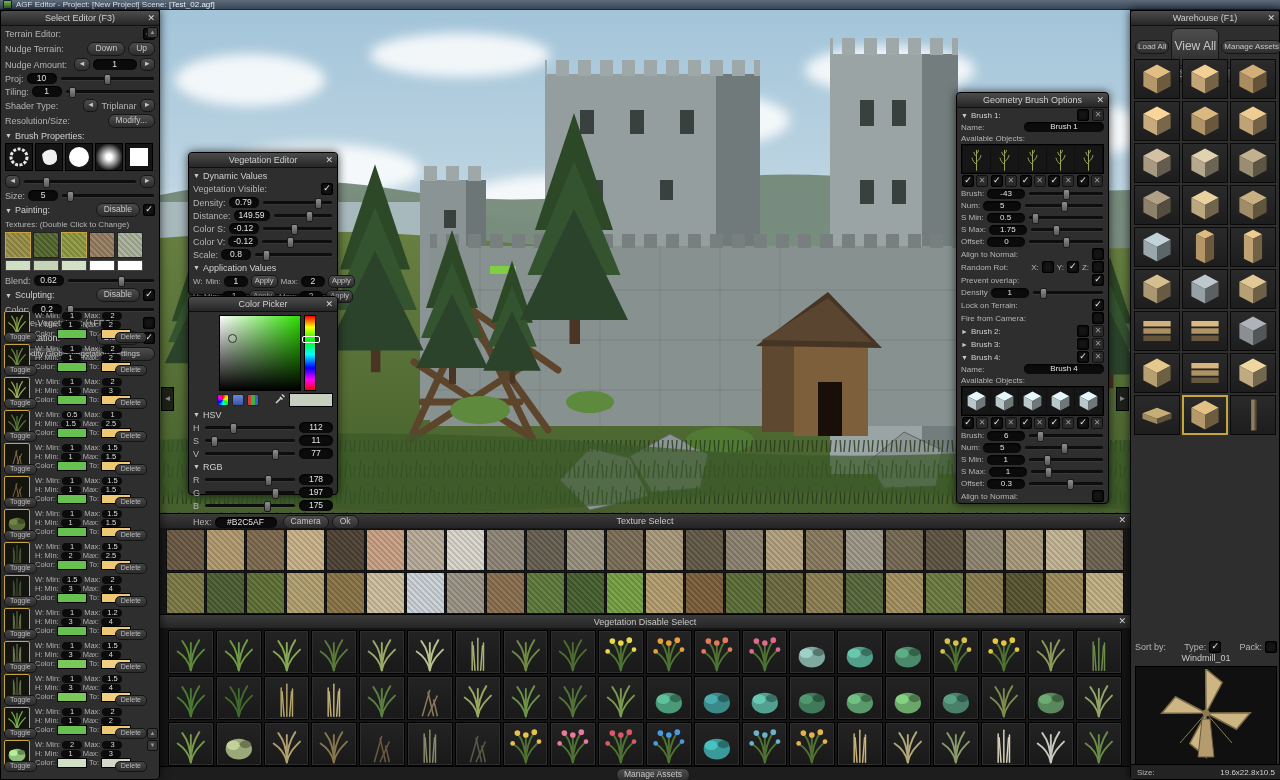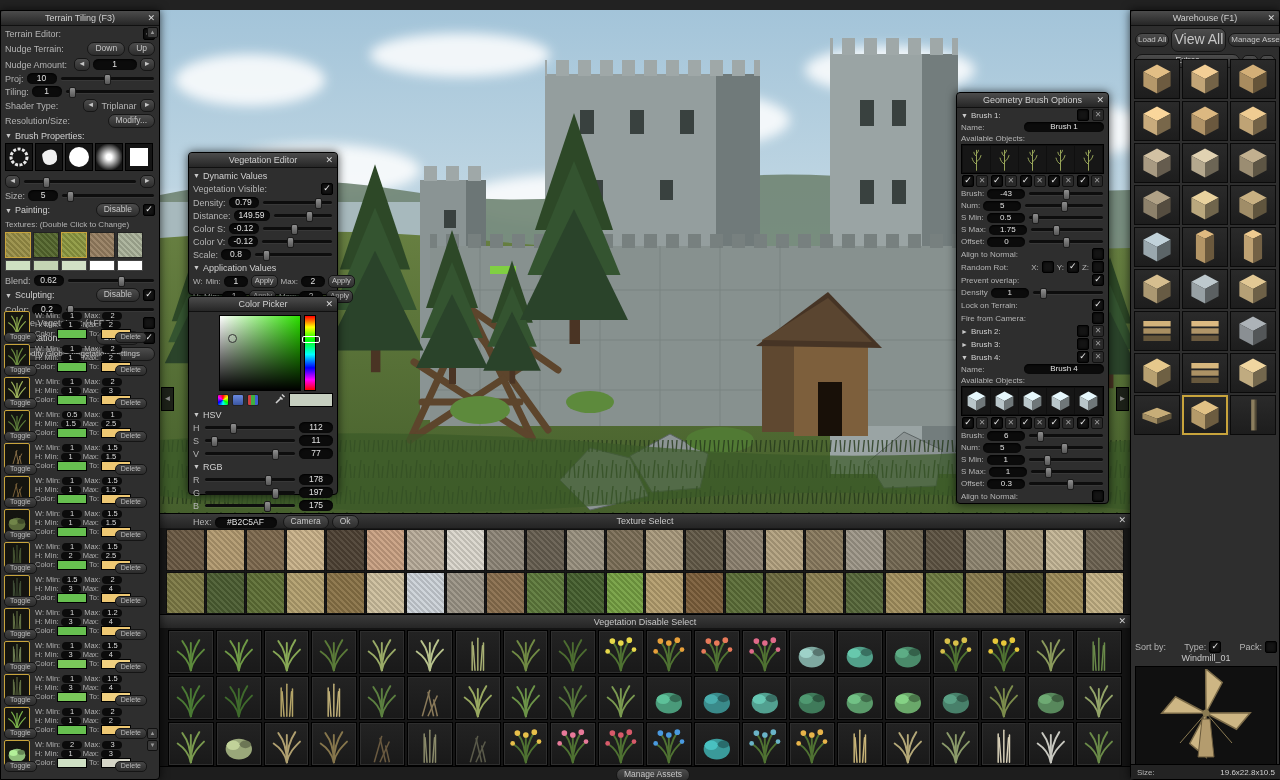"AGF Editor - Project: [New" div { html: none -> <div> <span></span> <span>AGF Editor - Project: [New Project] Scene: [Test_02.agf]</span> </div> }
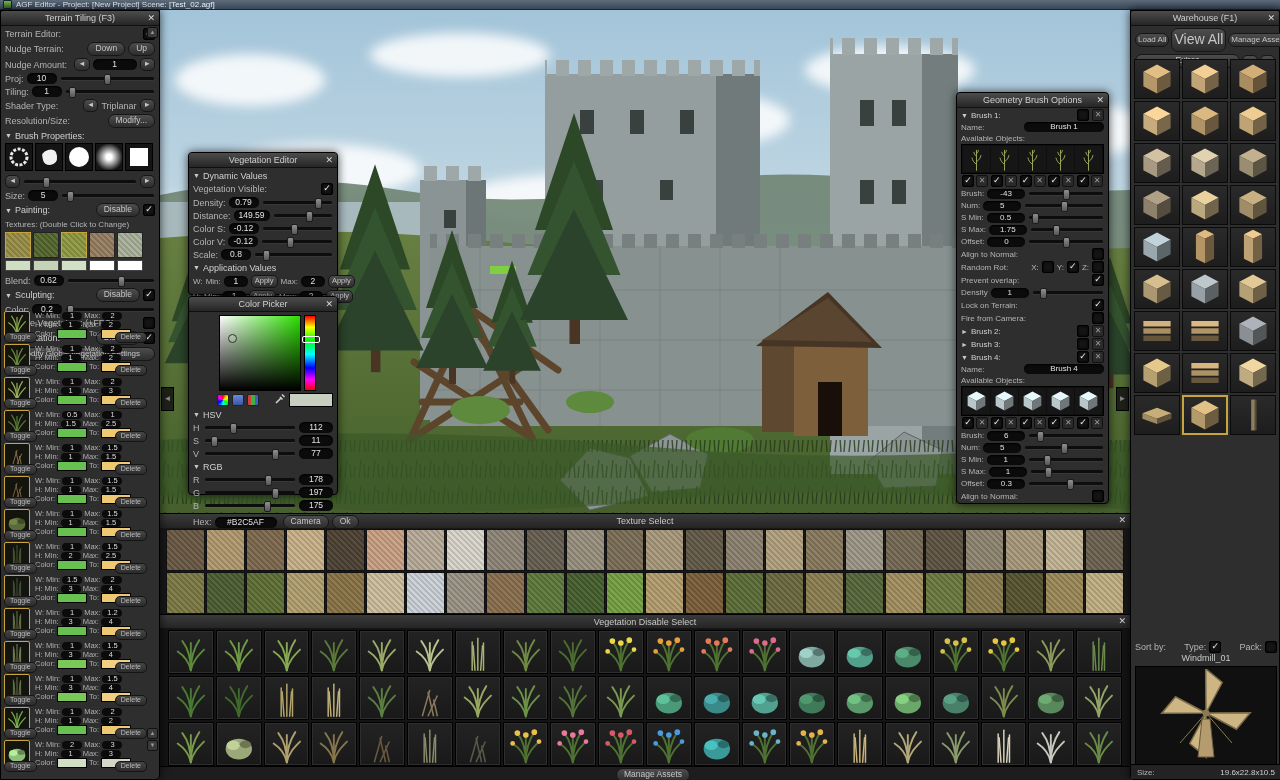"Terrain Tiling (F3)" span { text: Terrain Tiling -> Select Editor }
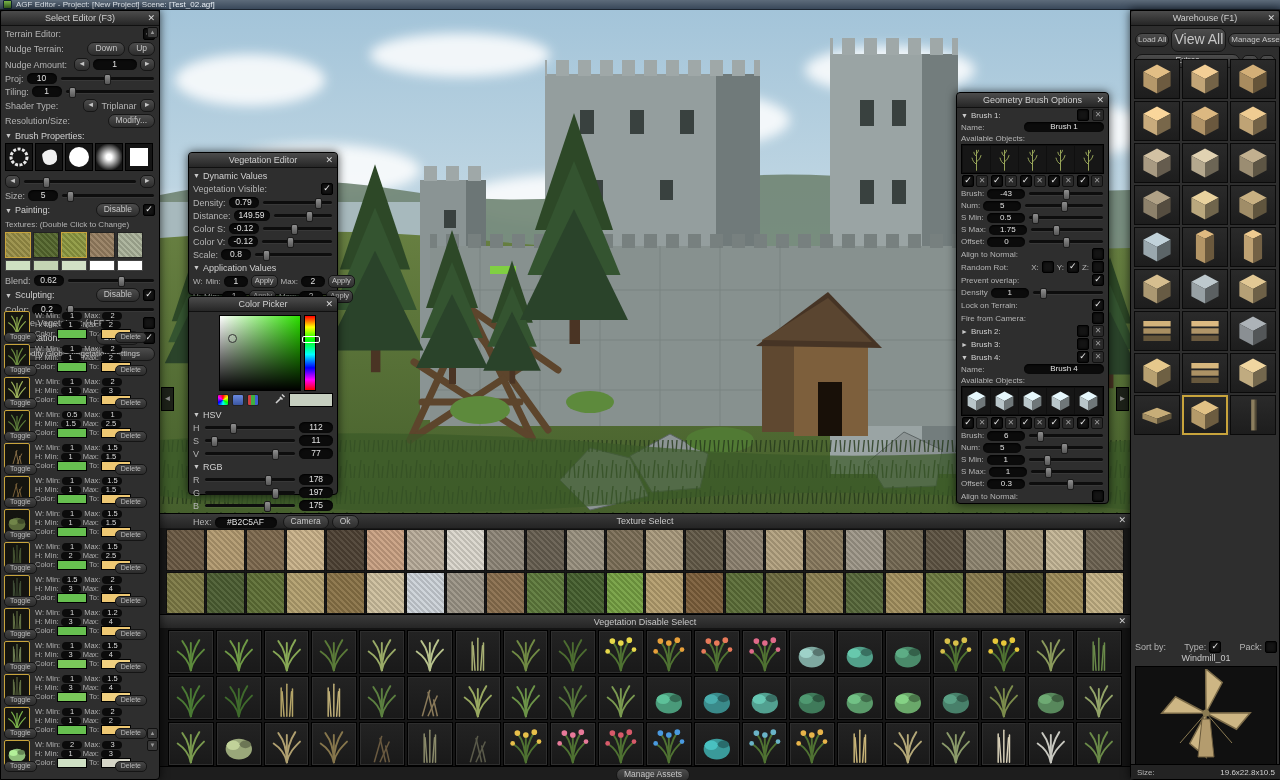"View All" span.btn { font-size: 14px -> 12px; padding: 5px 2px -> 12px 2px }
